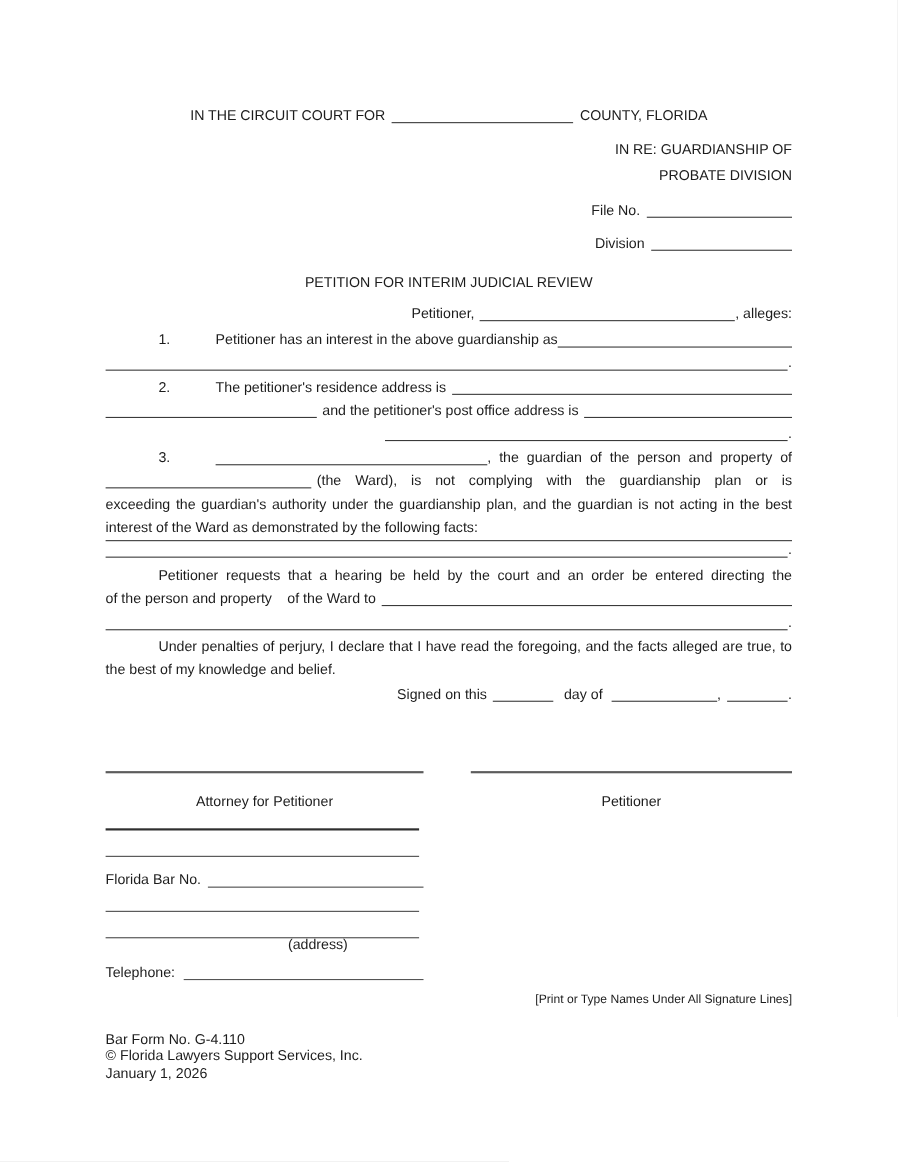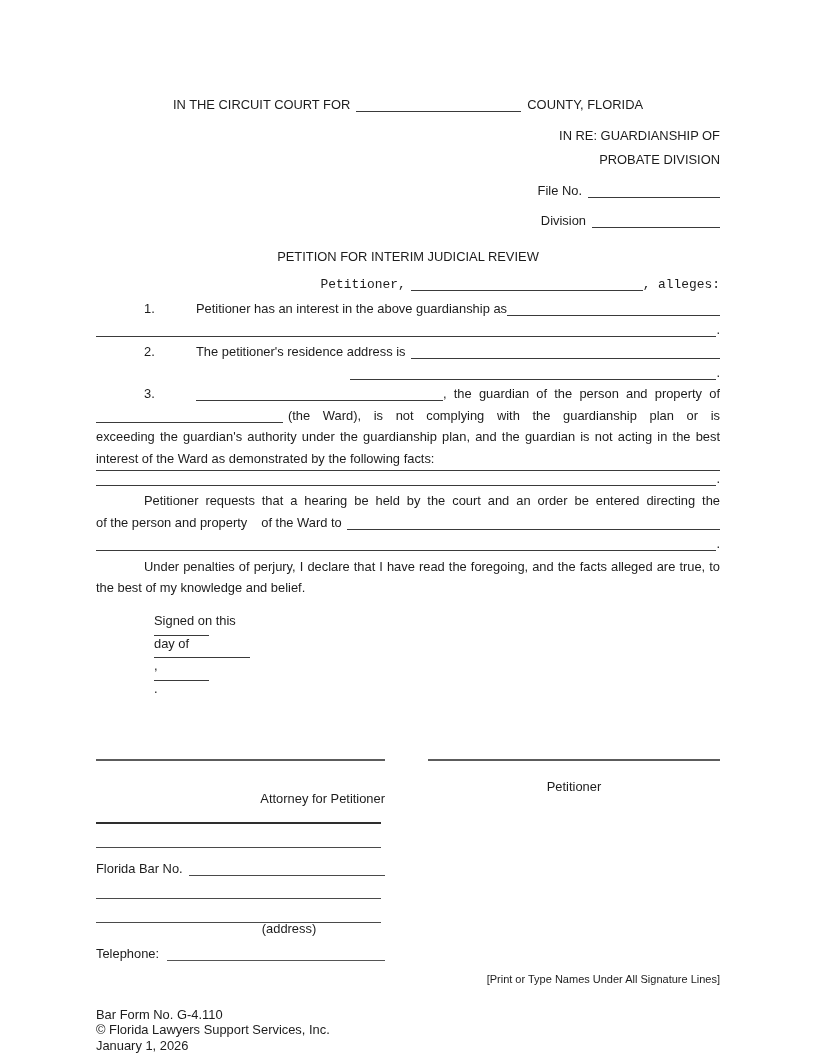"Petitioner," div.row { font-family: Liberation Mono, monospace -> none }
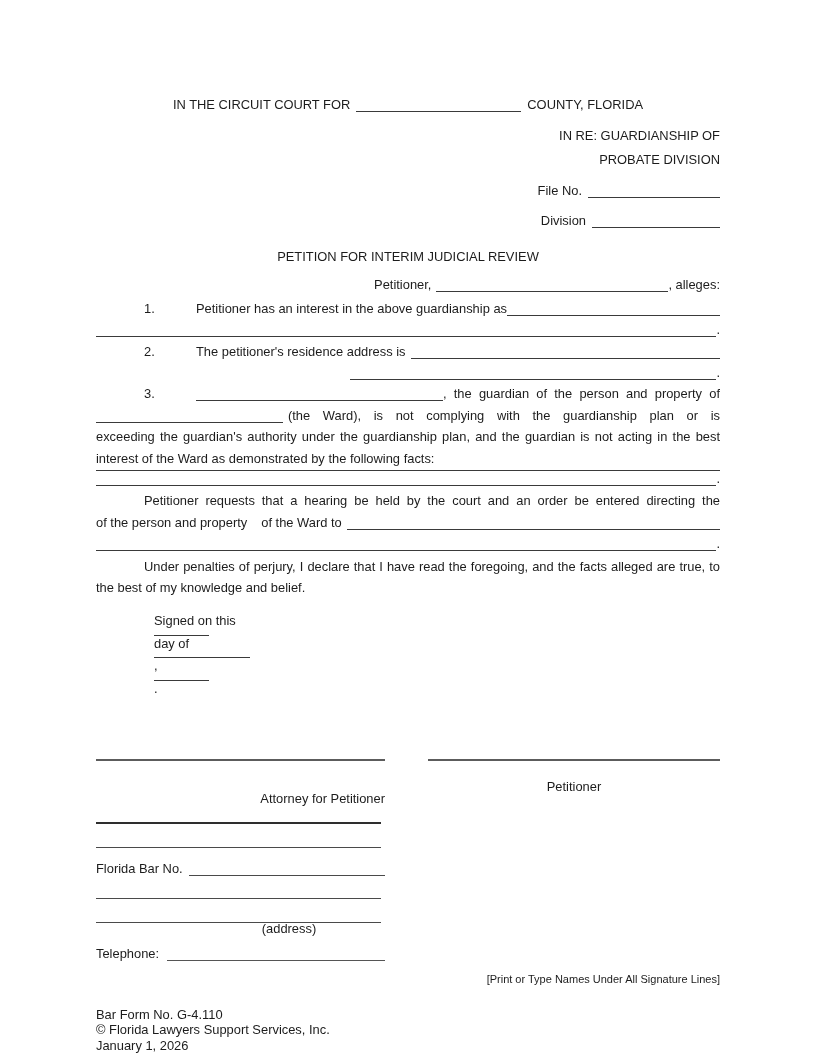"and the petitioner's post office" div.row { html: none -> <div> <span></span> <span>and the petitioner's post office address is</span> <span></span> </div> }
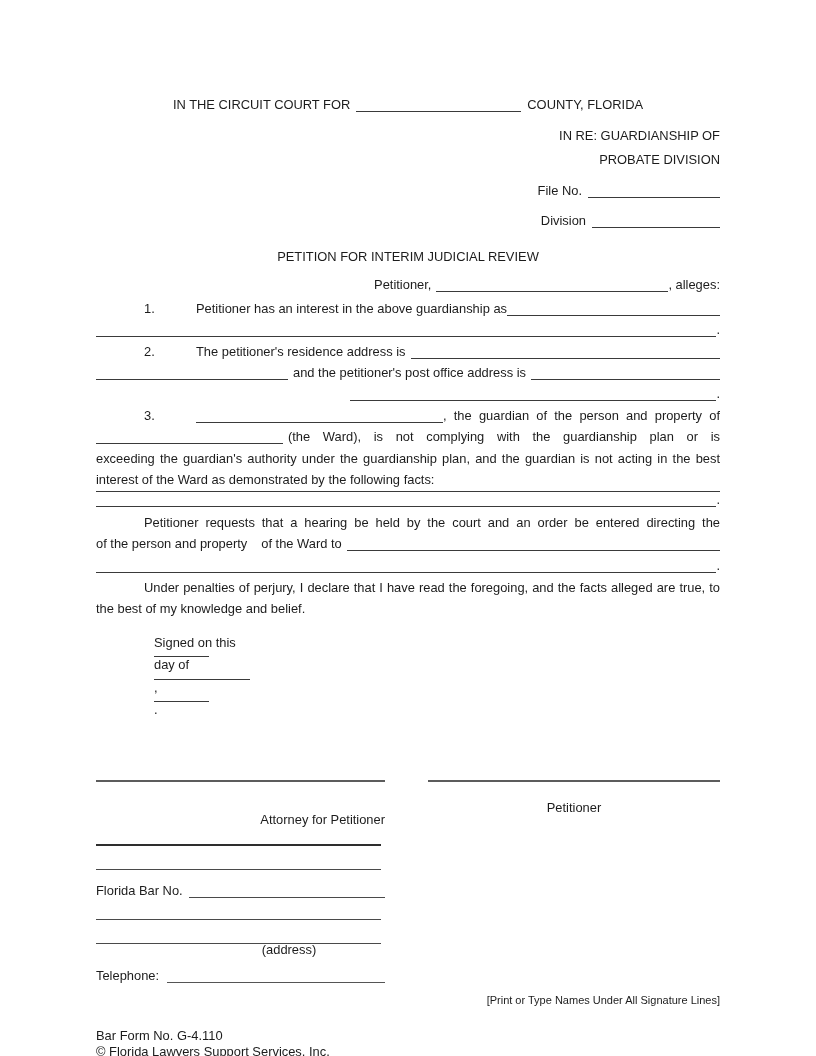"Signed on this" div.row { flex-direction: column -> none; margin-top: 12px -> 0 }
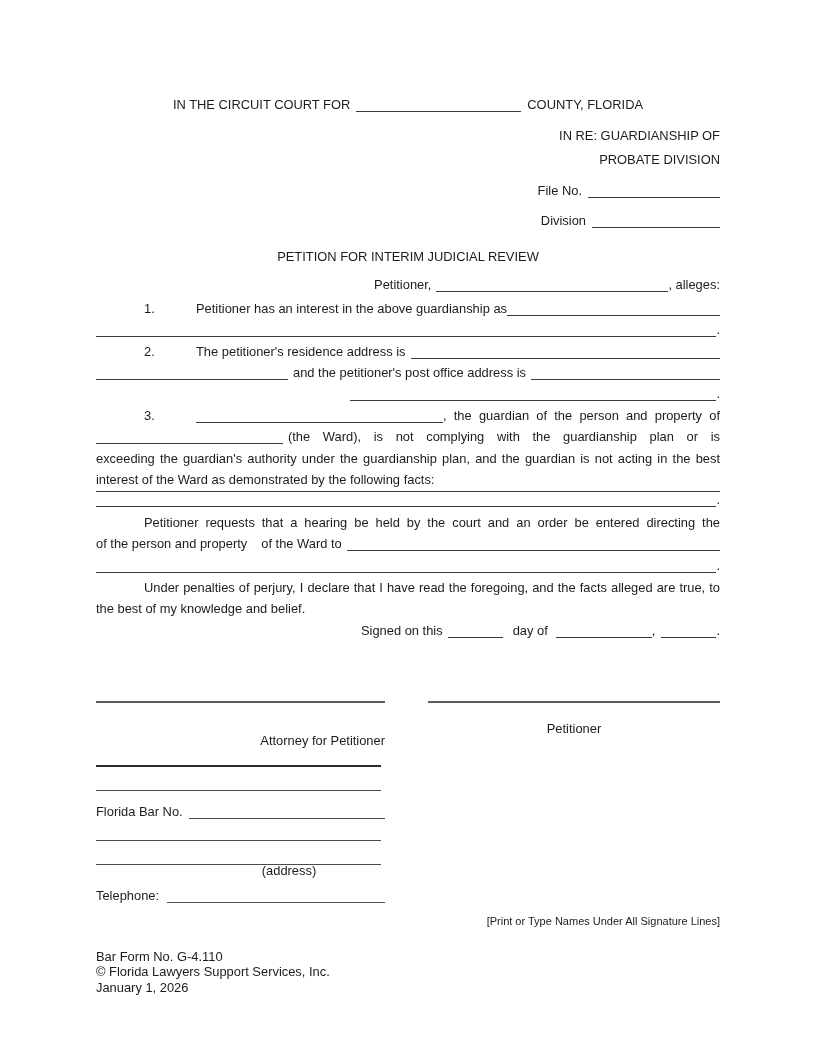"Attorney for Petitioner" div { margin-top: 12px -> none; text-align: right -> center }
